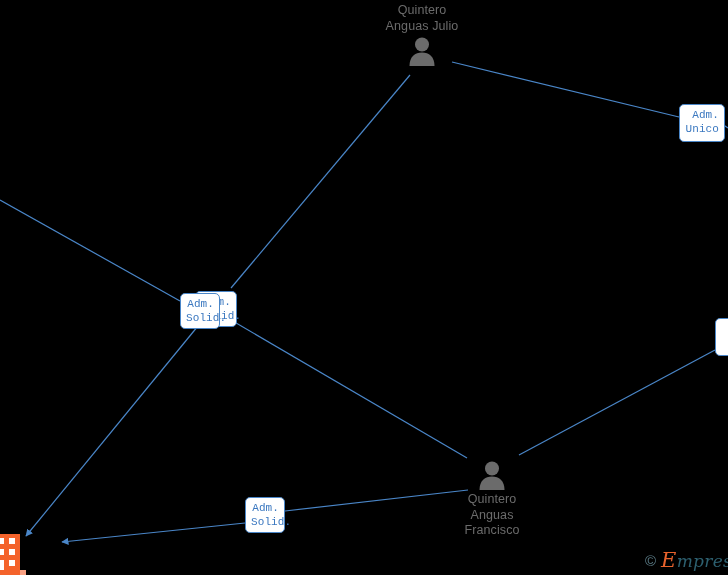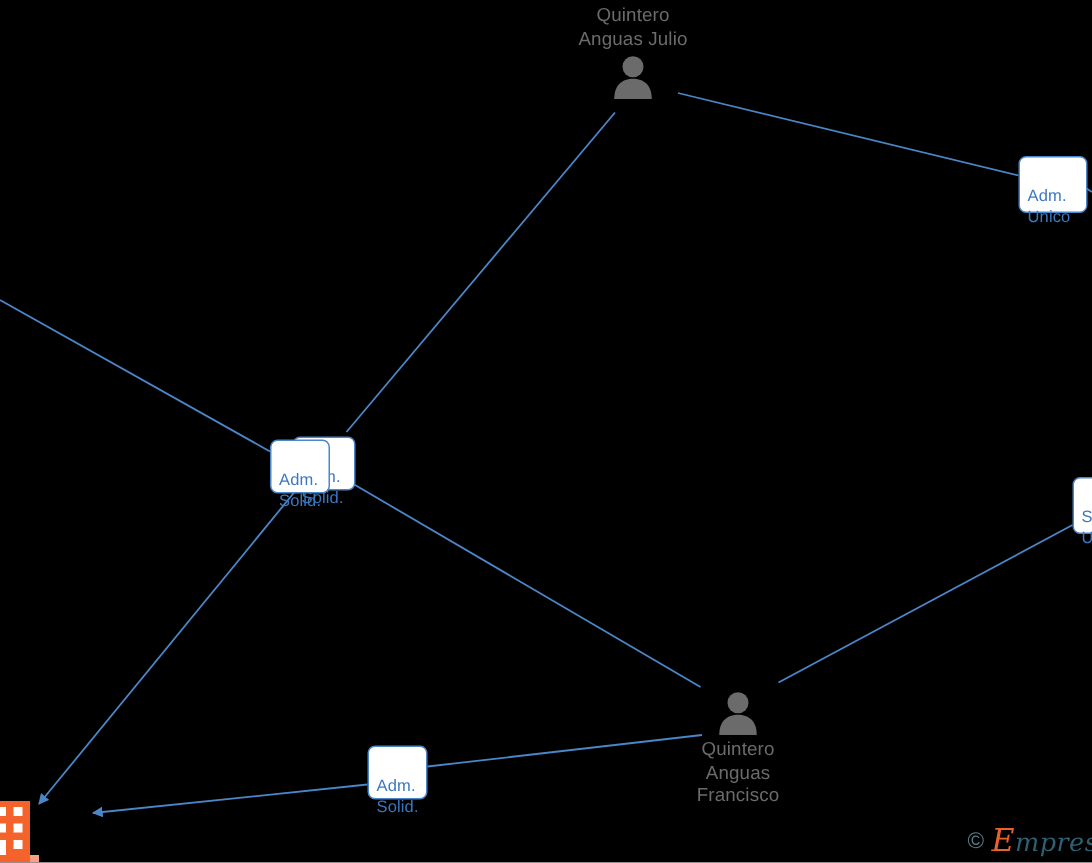"Adm." .badge { font-family: none -> Liberation Mono, monospace; padding: 19px 5px 4px 5px -> 3px 5px 4px 5px; text-align: left -> right }
